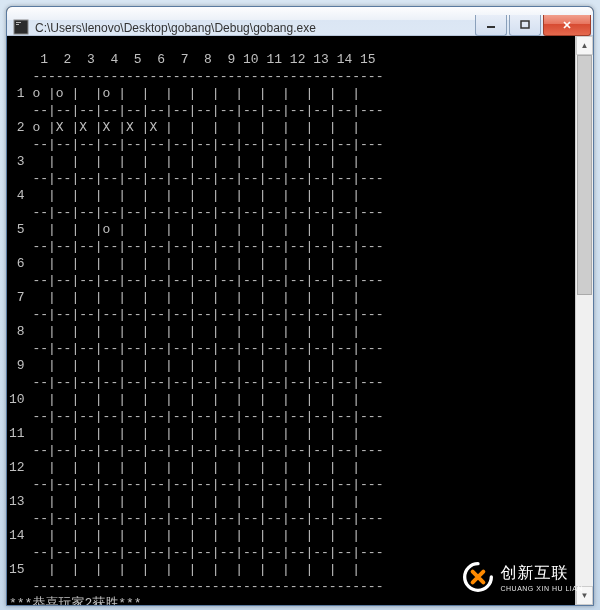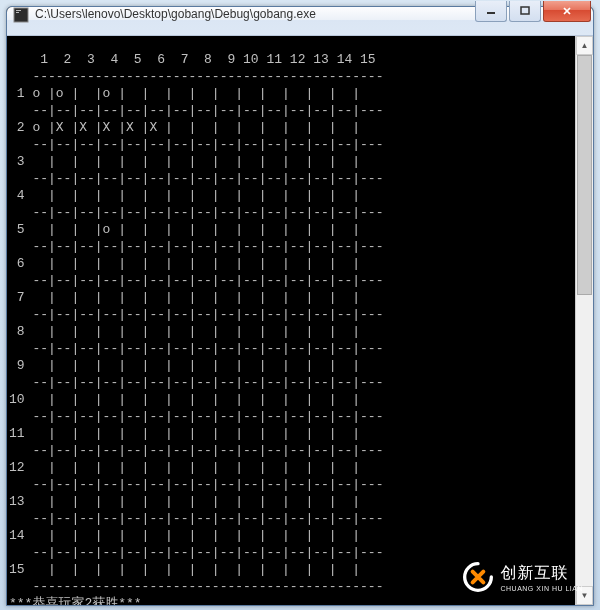"C:\Users\lenovo\Desktop\gobang\Debug\gob" .titlebar { align-items: flex-start -> flex-end }
